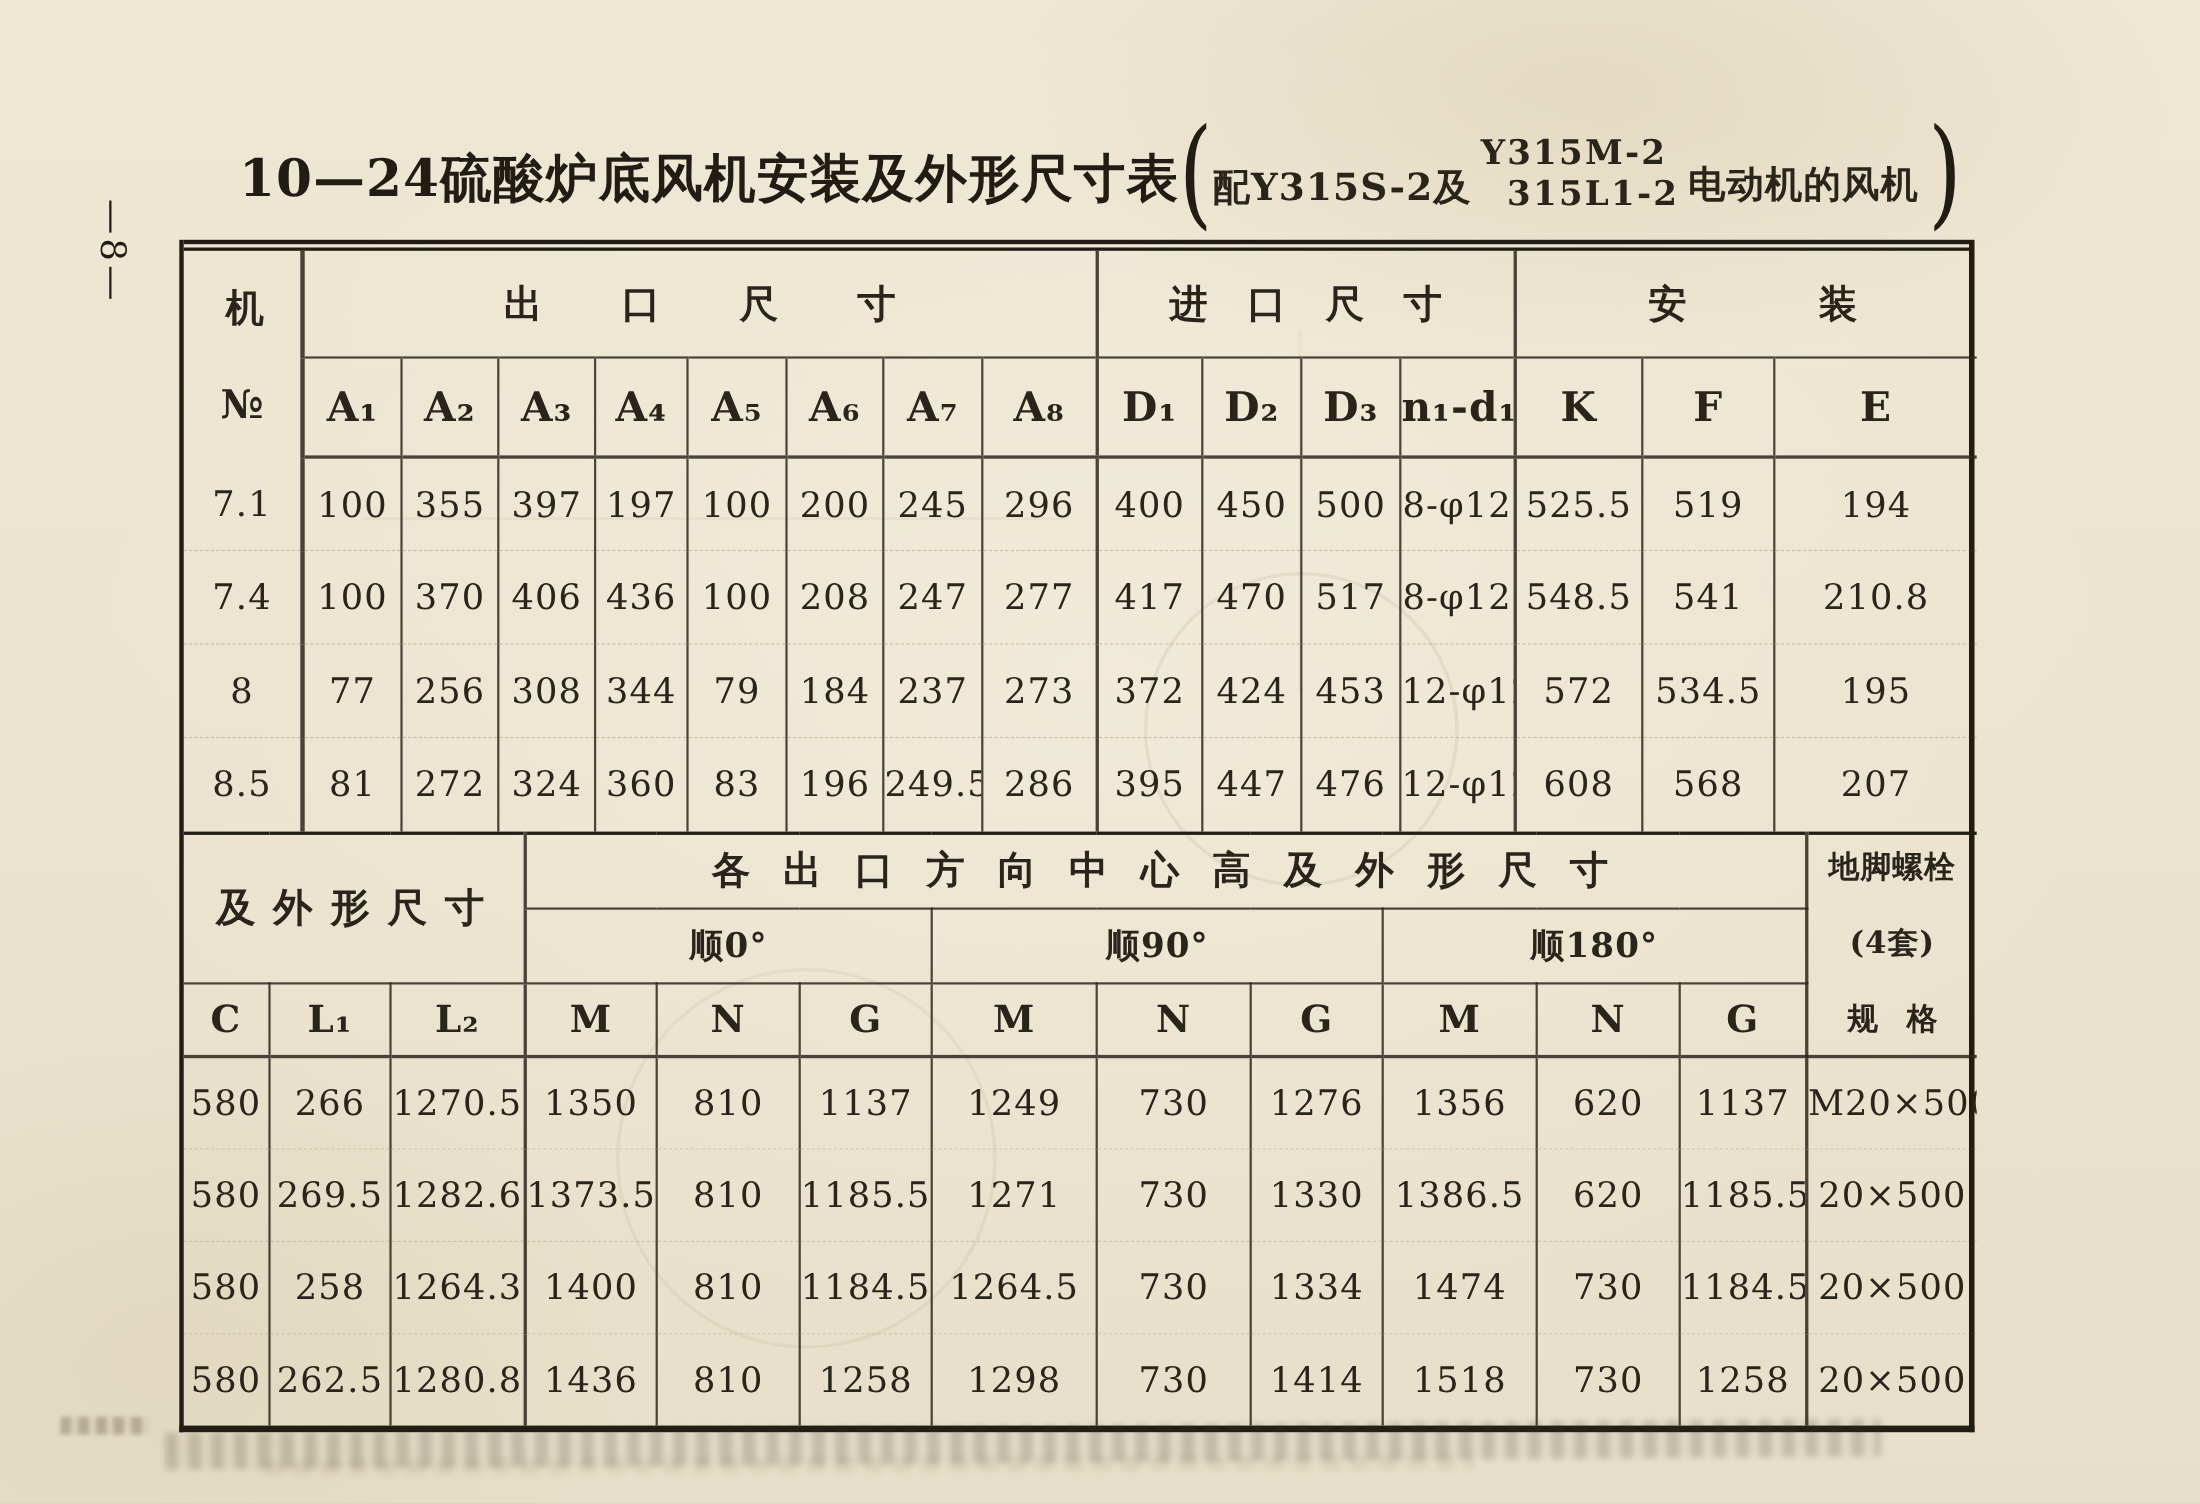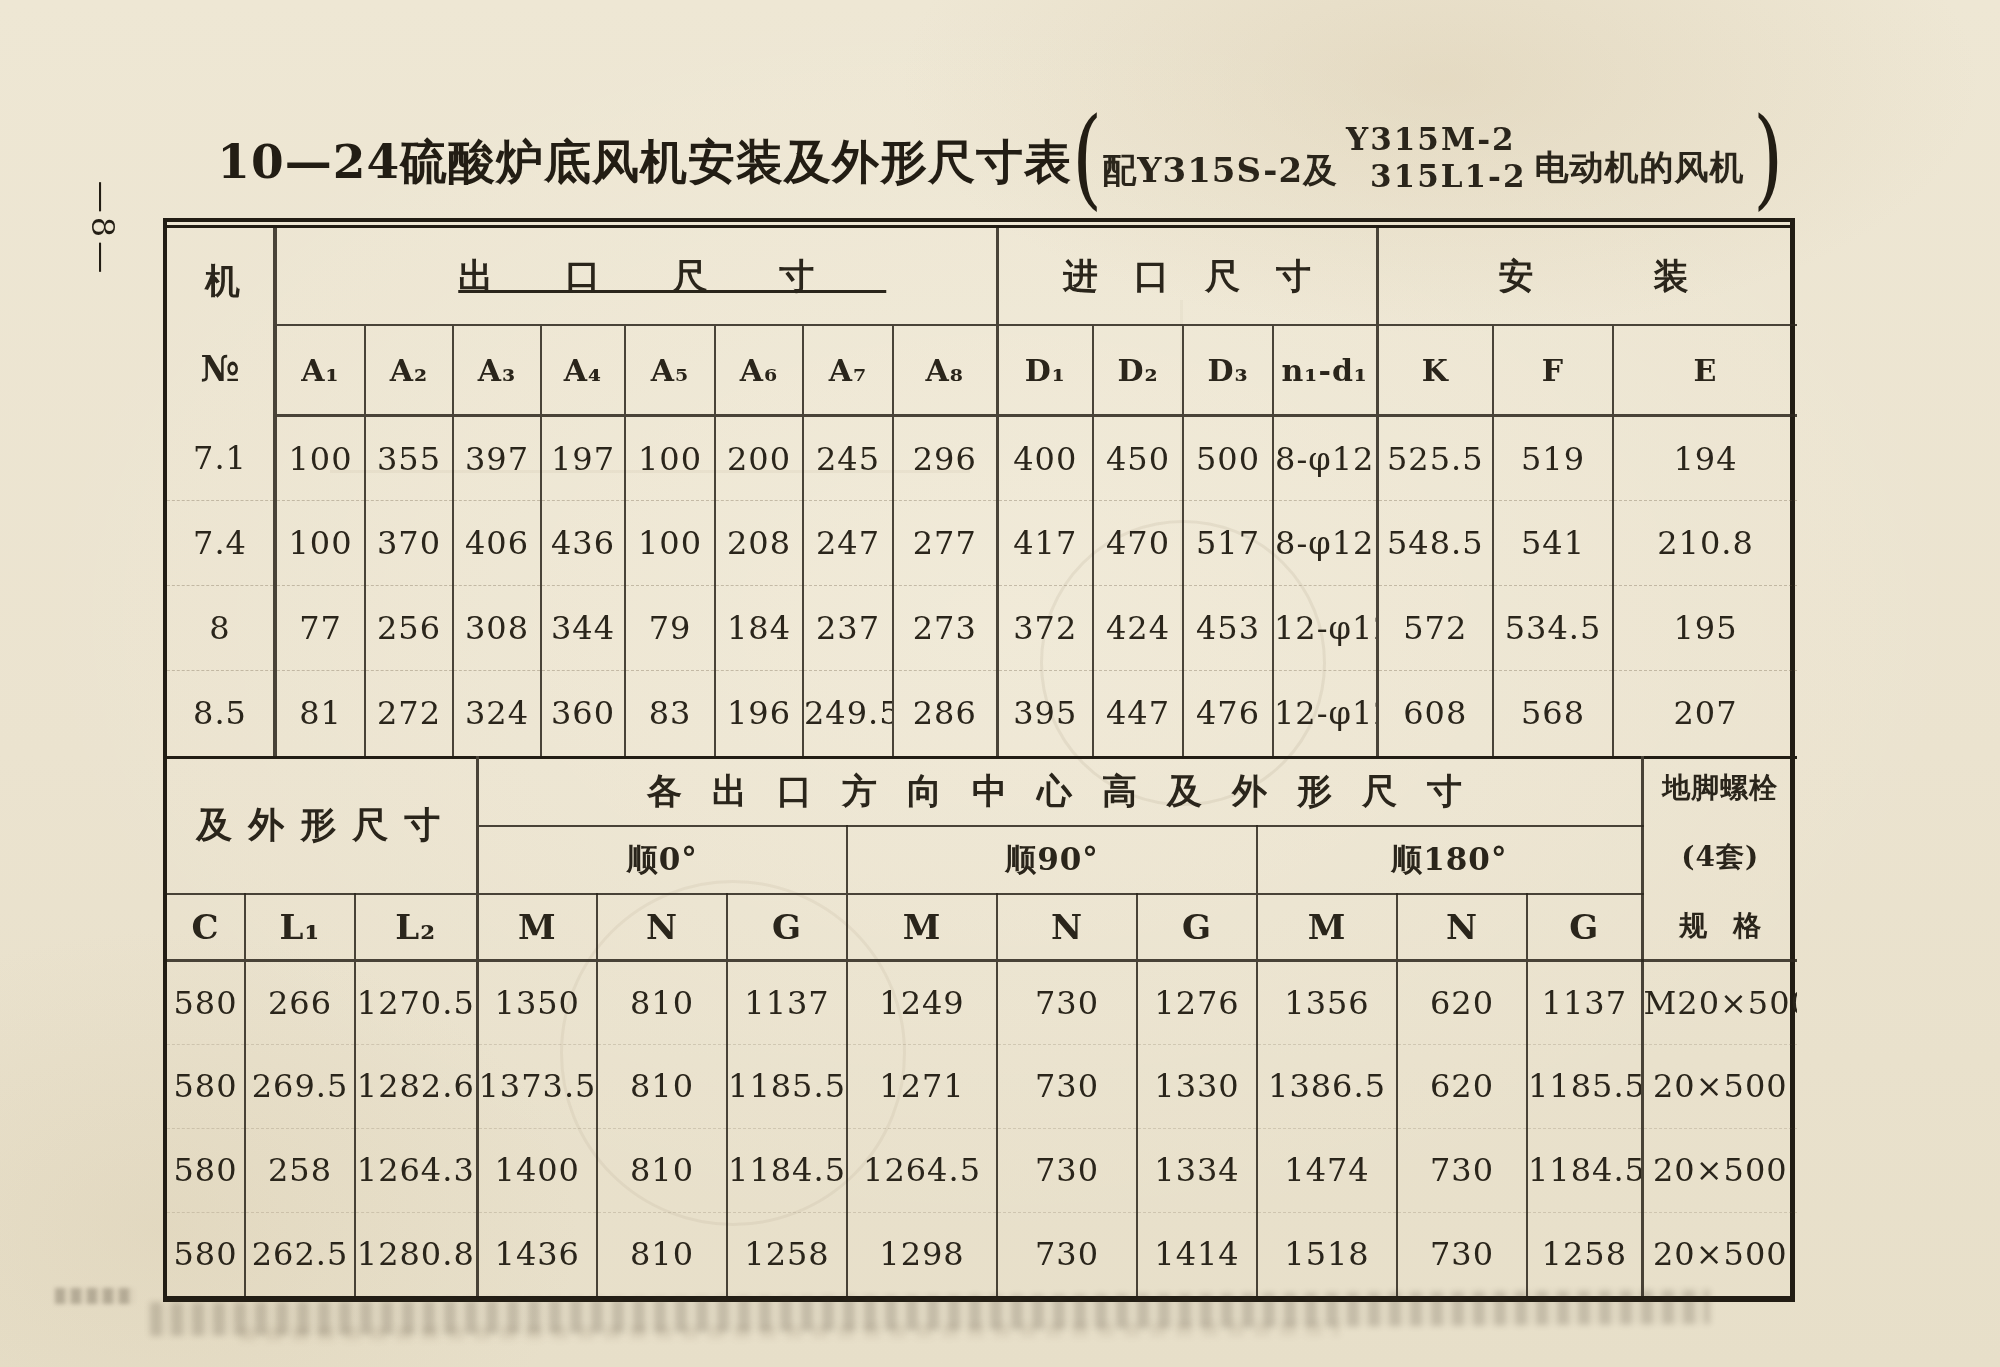"出口尺寸" .g1 { text-decoration: underline -> none }
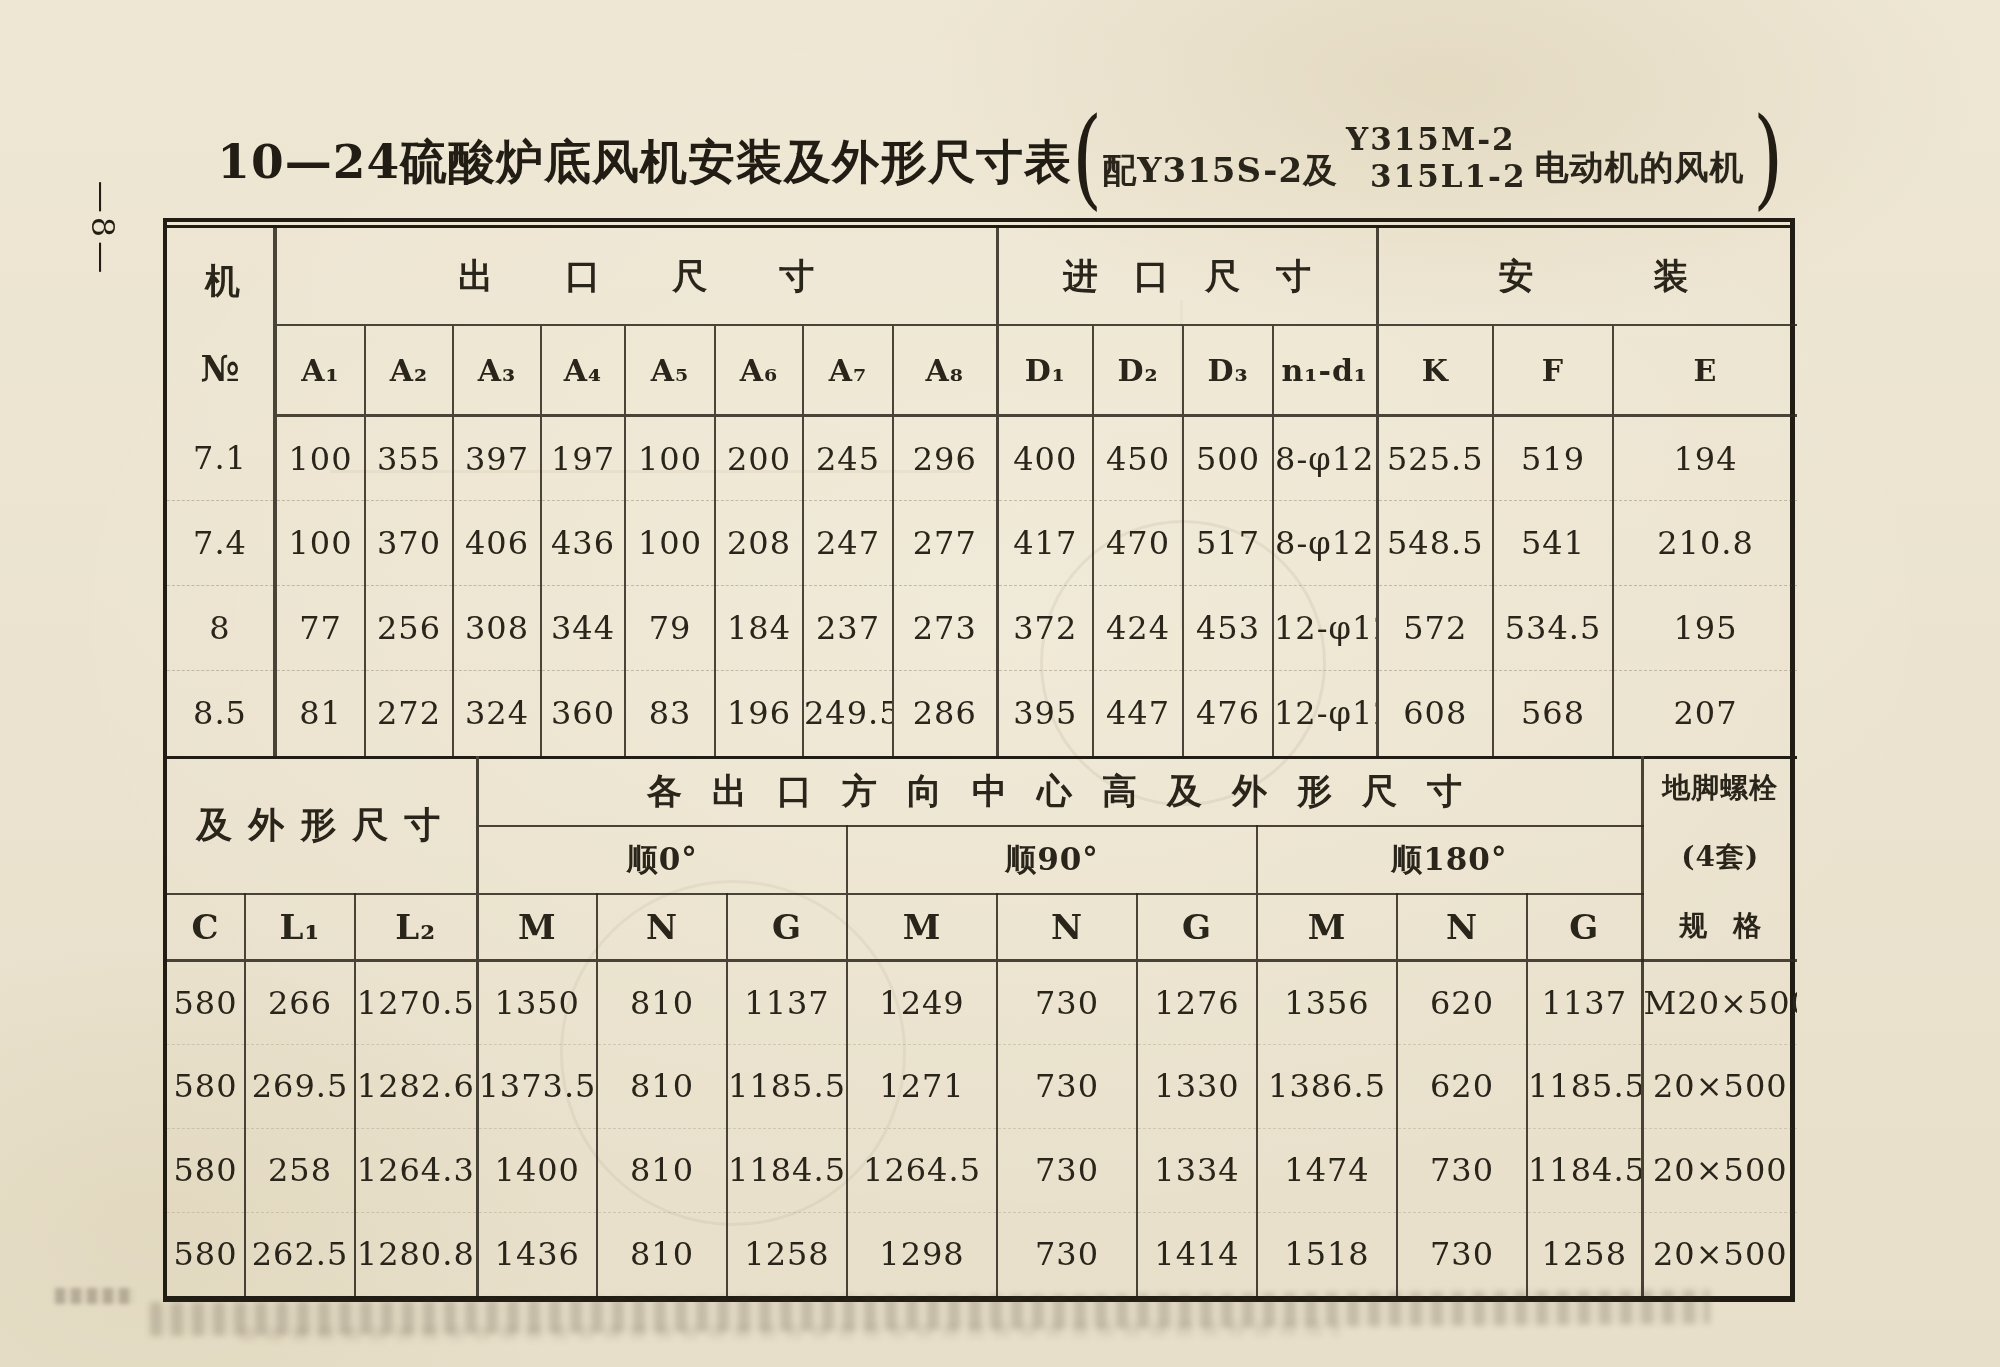"A₁" .t1 tr.lh th { font-size: 30px -> 37px }
